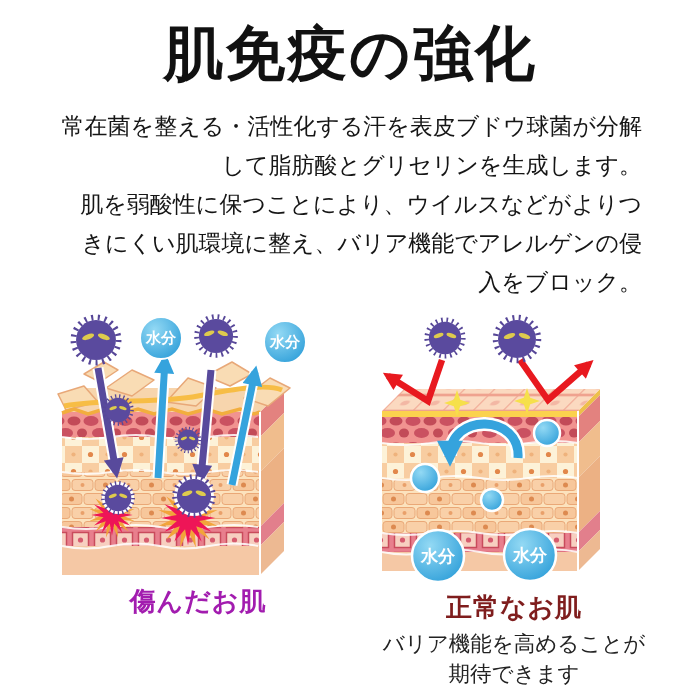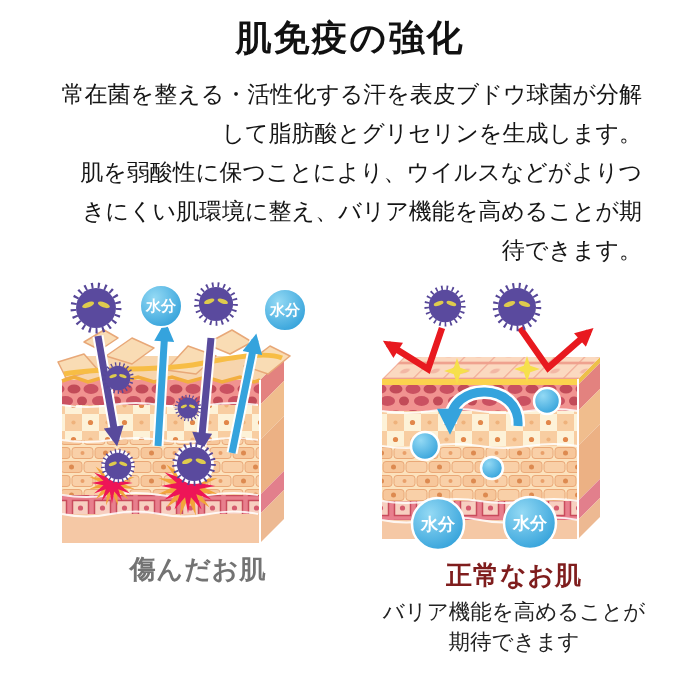"肌免疫の強化" .title { font-size: 36px -> 60px }
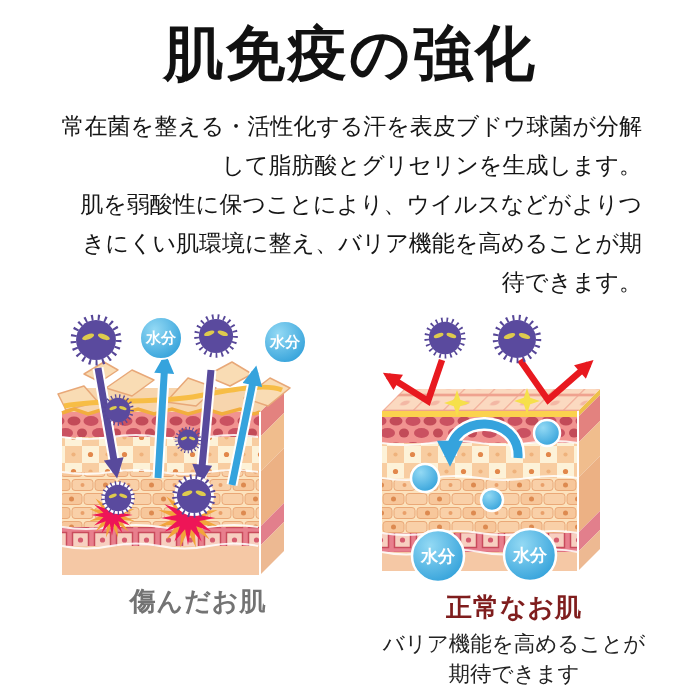"肌を弱酸性に保つことにより、ウイルスなどがよりつきにくい肌環境に整え、バリア機能" p { text: を高めることが期待できます -> でアレルゲンの侵入をブロック }
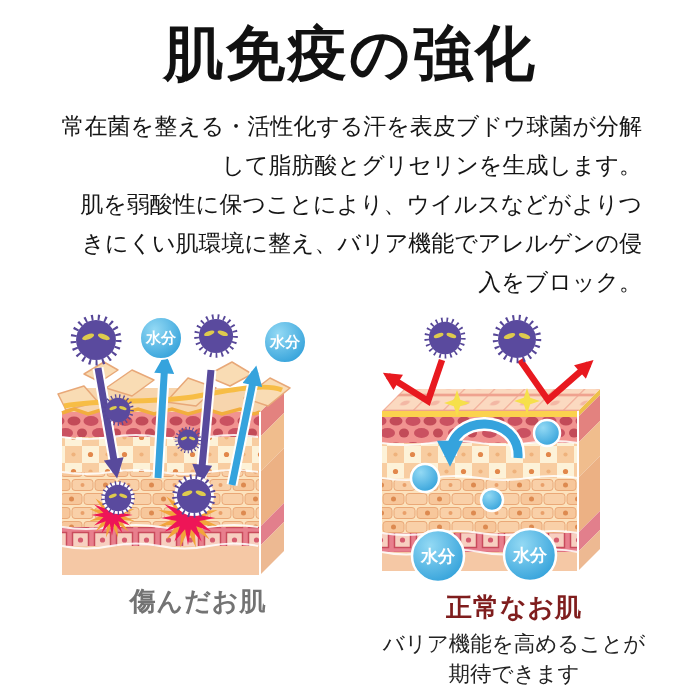"傷んだお肌" .cap-damaged { color: #737373 -> #a21caf }
